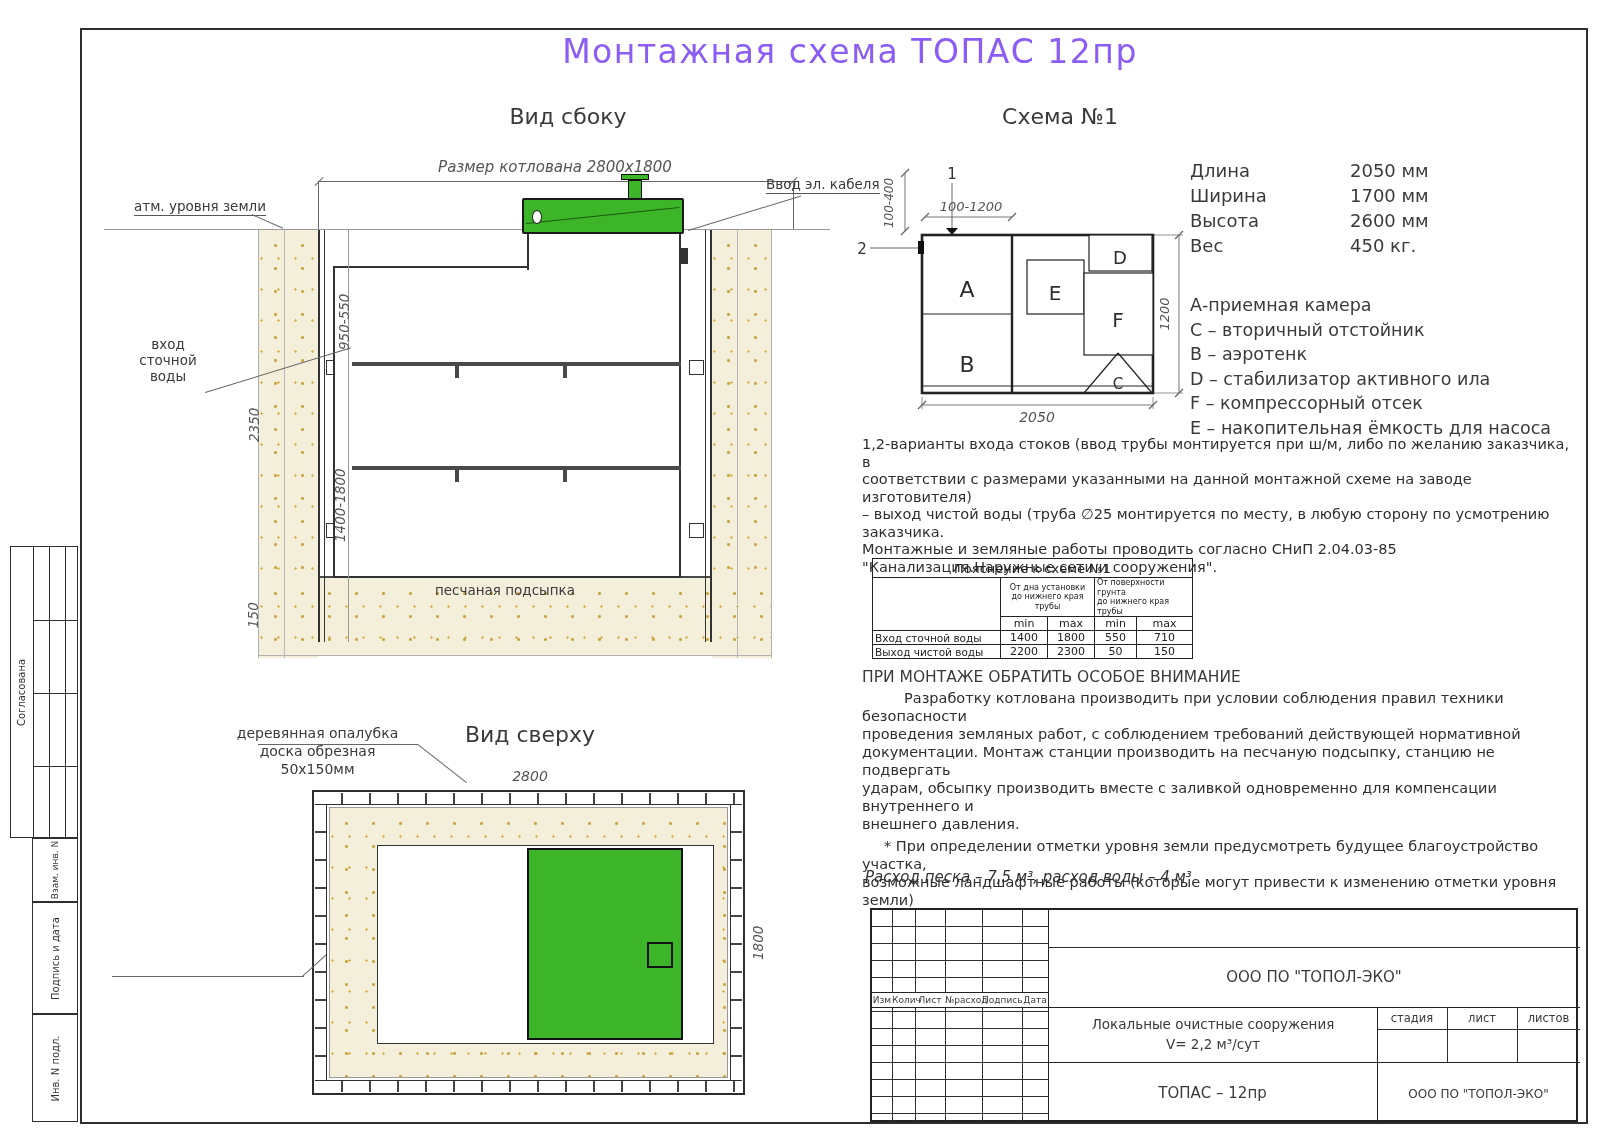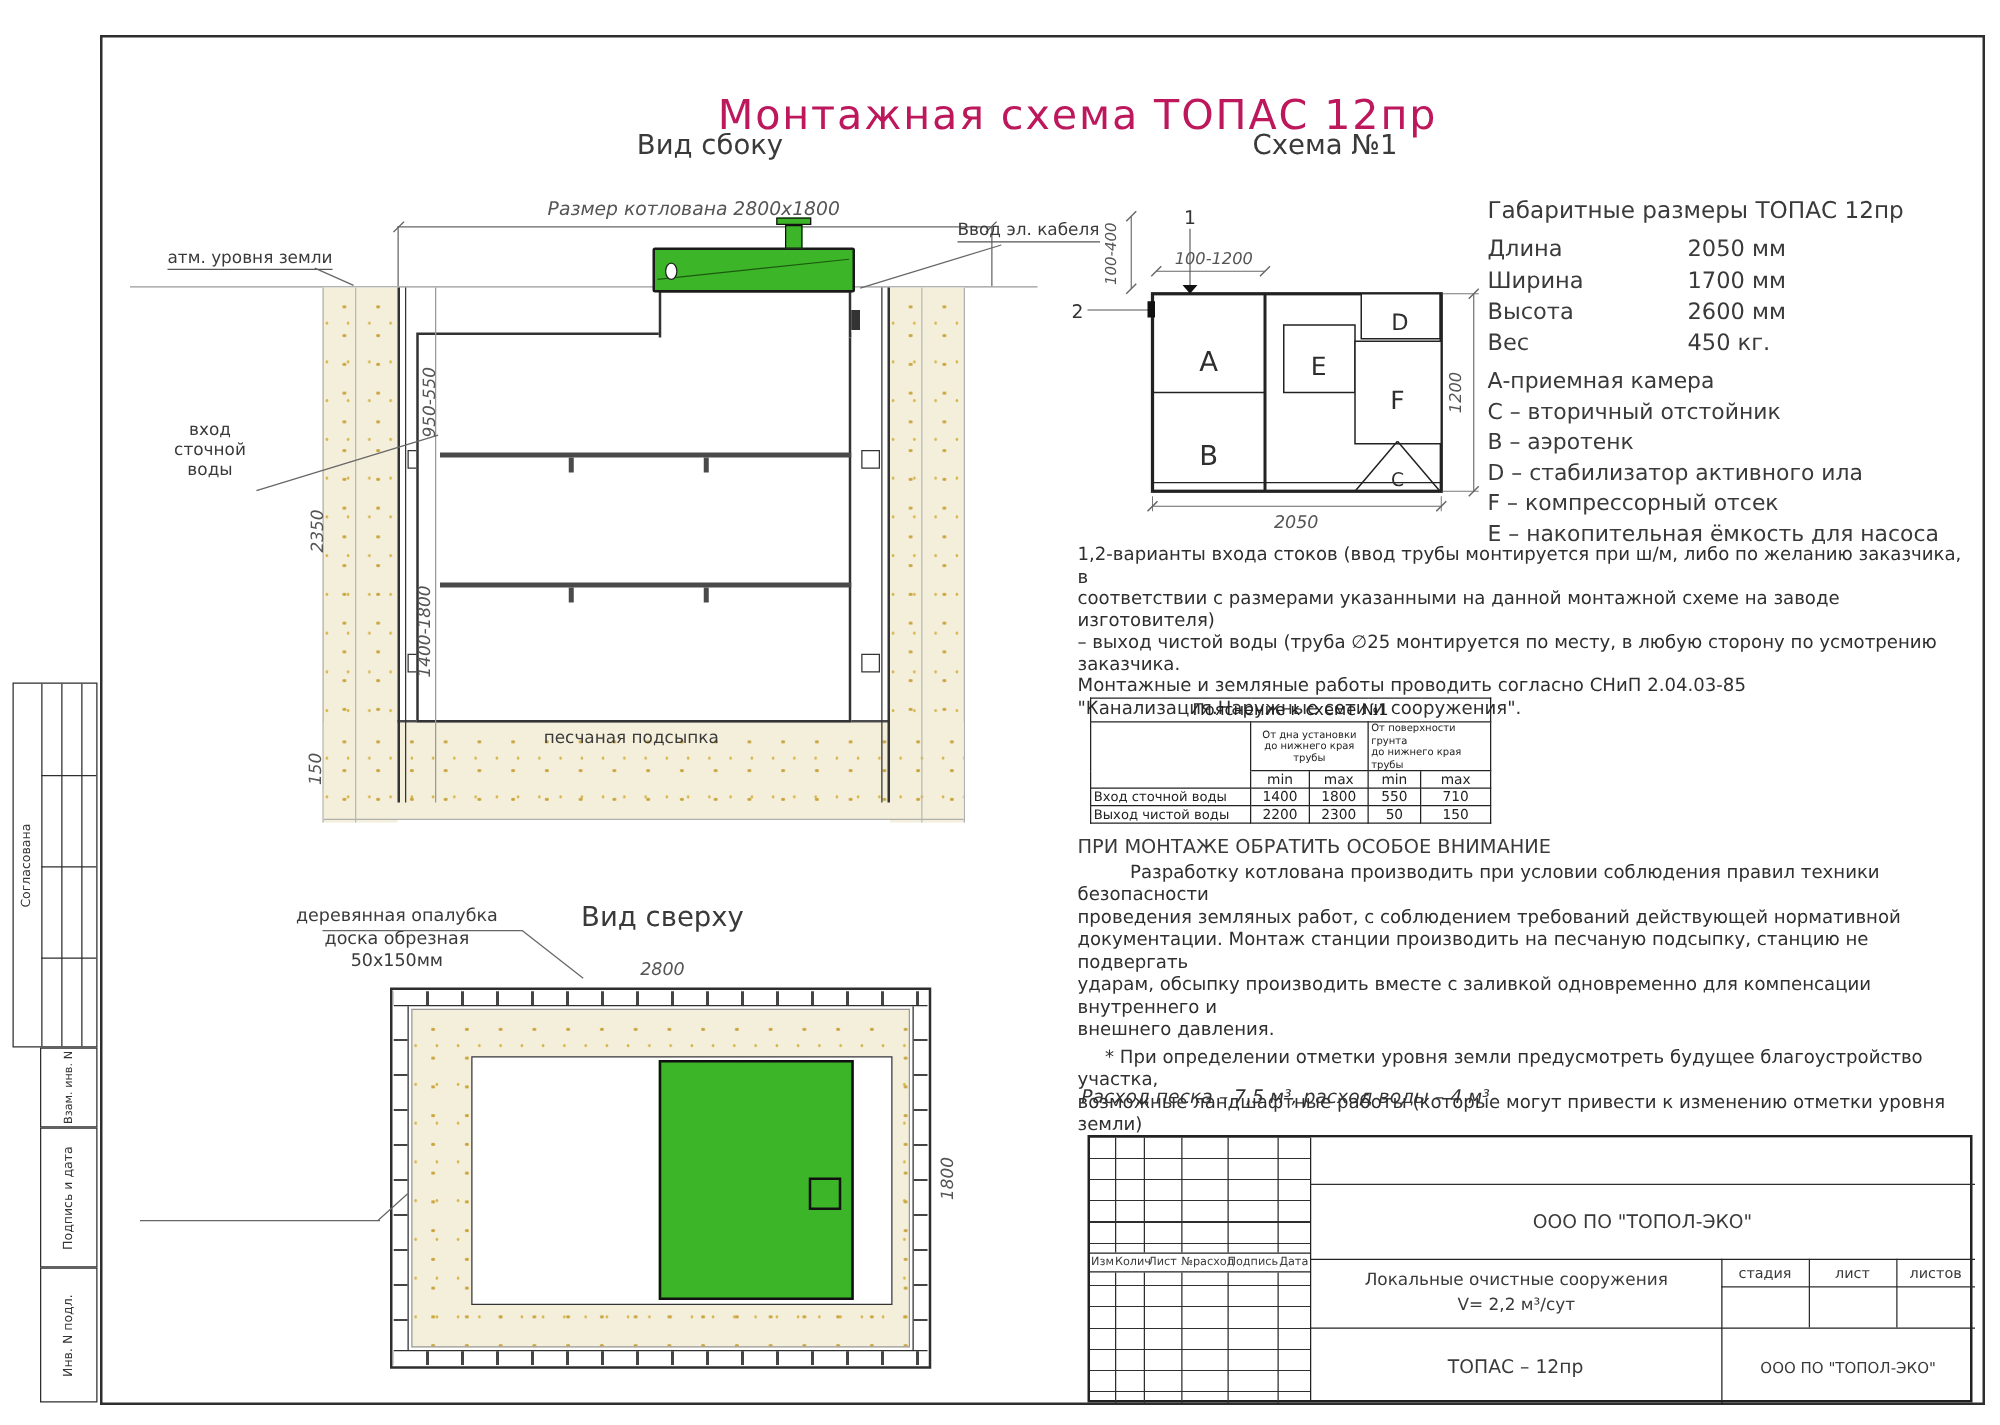"Монтажная схема ТОПАС 12пр" div.abs { color: #be185d -> #8b5cf6; left: 362px -> 350px; margin-top: 40px -> none }
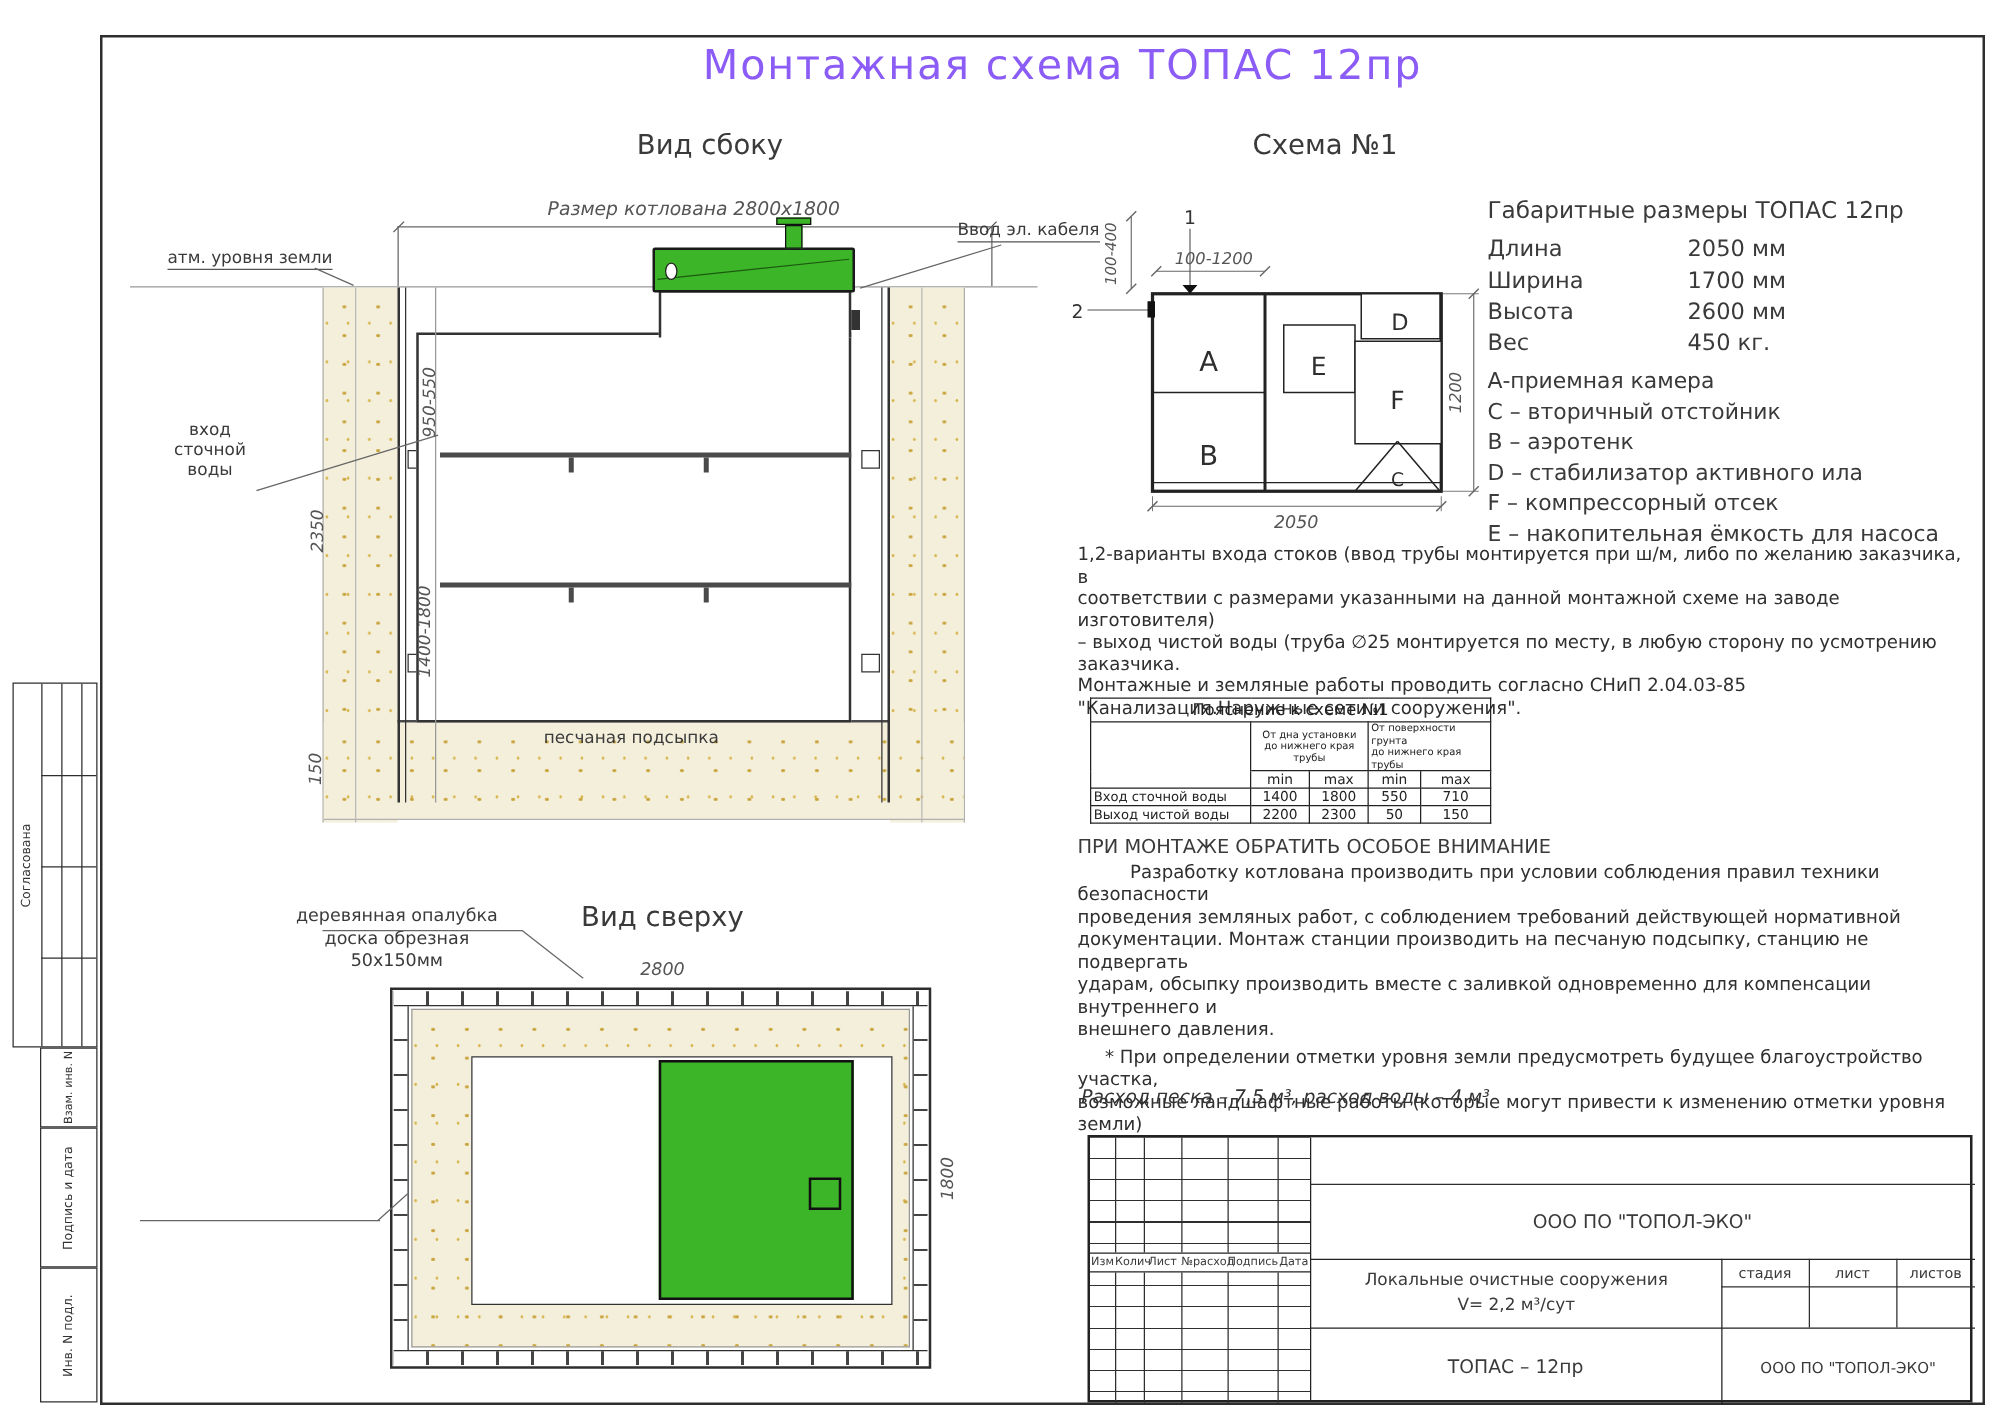"Габаритные размеры ТОПАС 12пр" div { html: <div>Габаритные размеры ТОПАС 12пр</div> -> none }
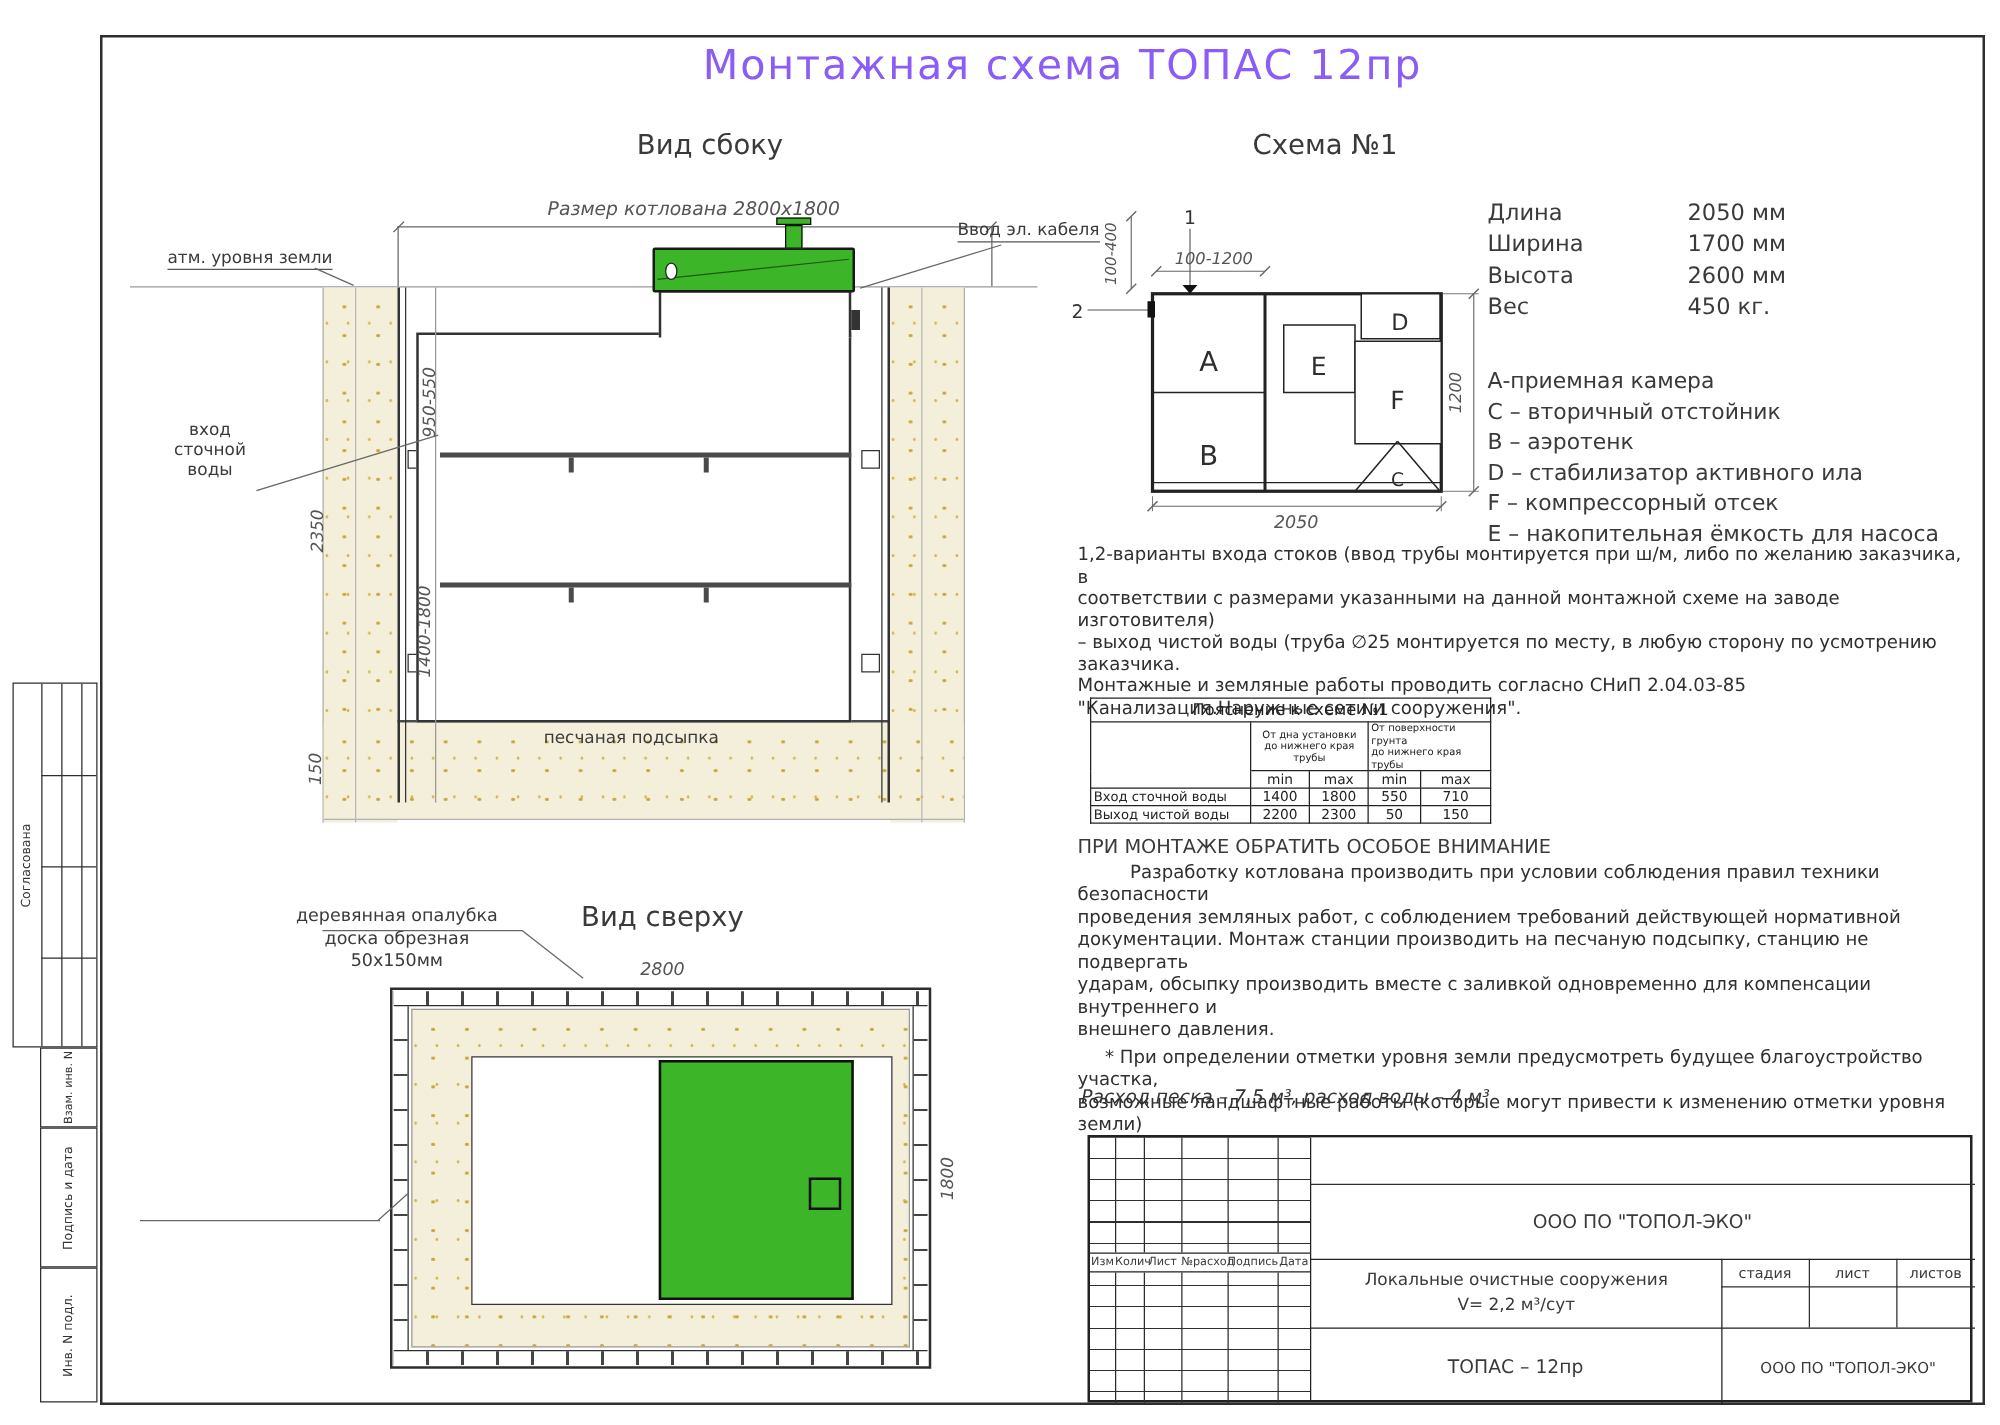"Изм" div.abs { top: 92px -> 82px }
